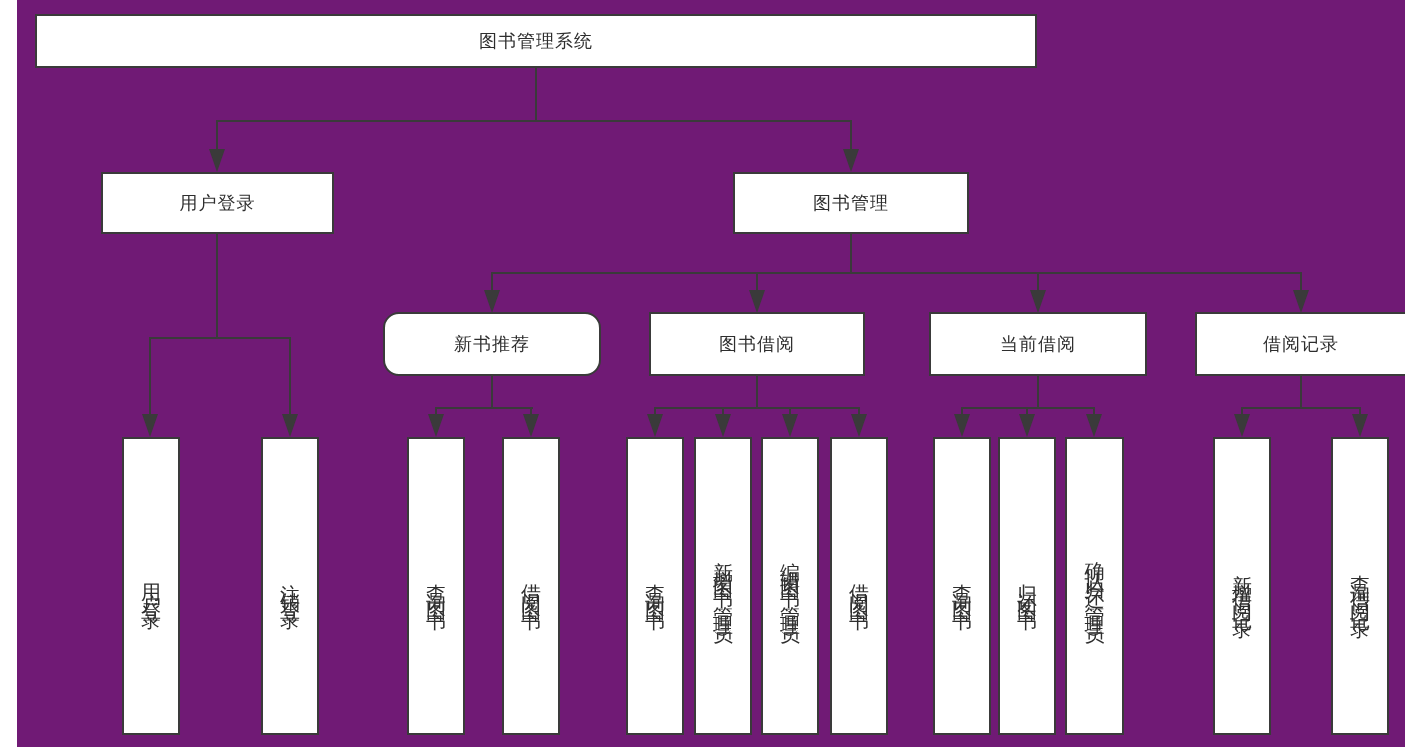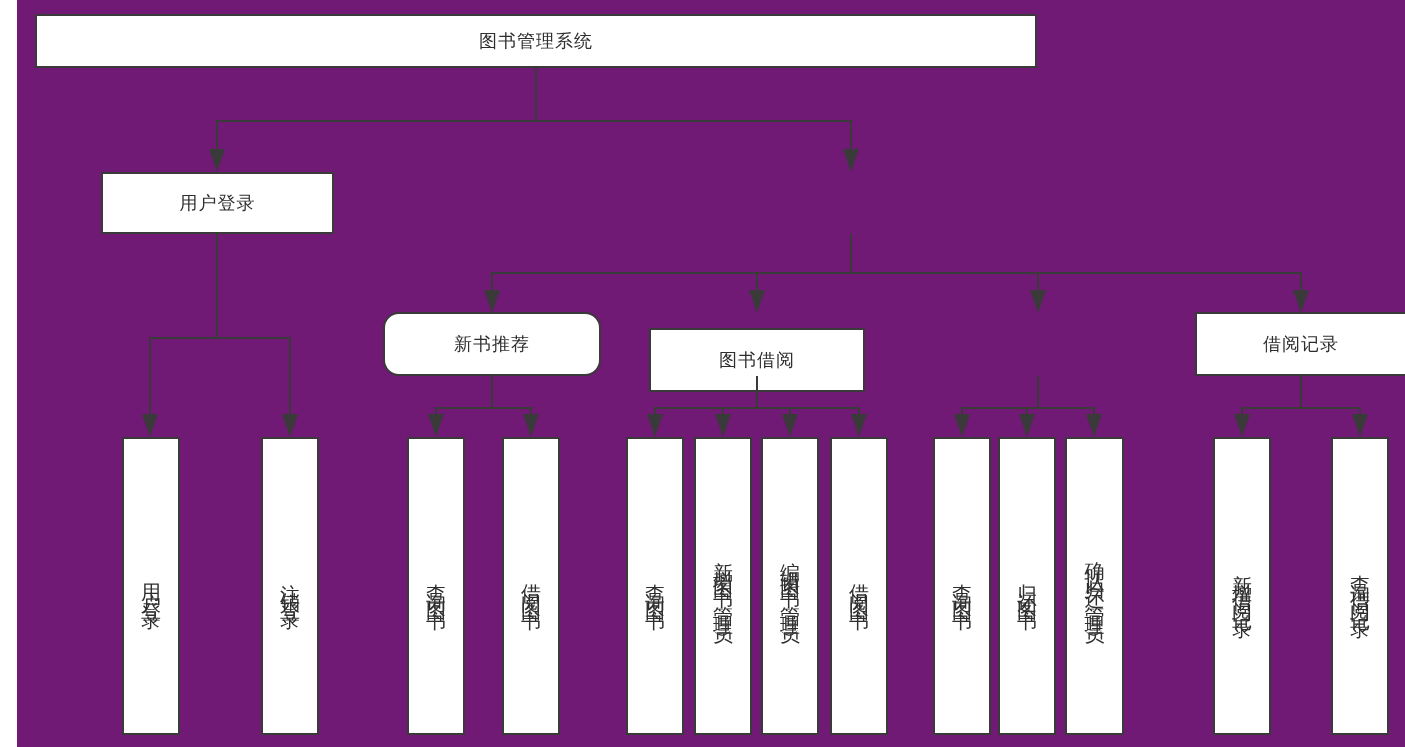"图书管理" div.node { html: none -> <div>图书管理</div> }
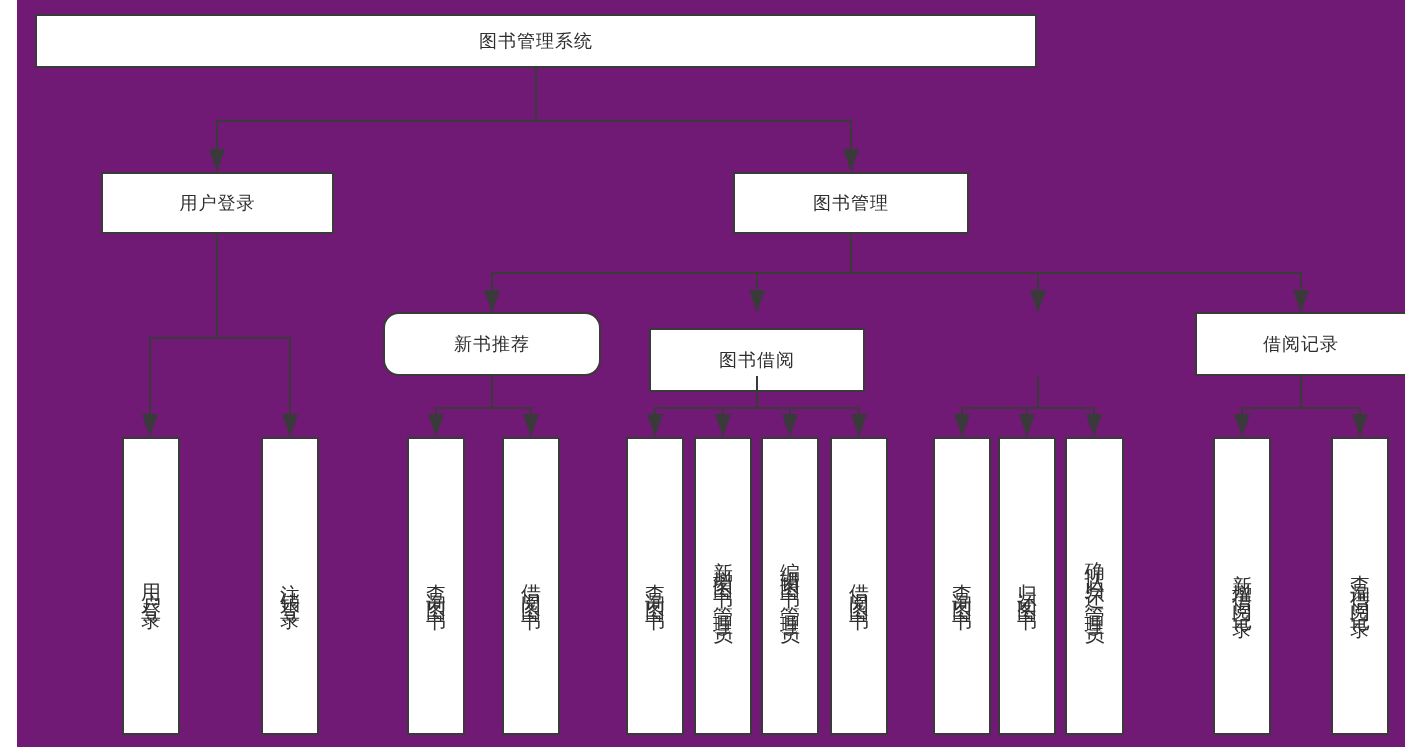"图书借阅" div.node { top: 328px -> 312px }
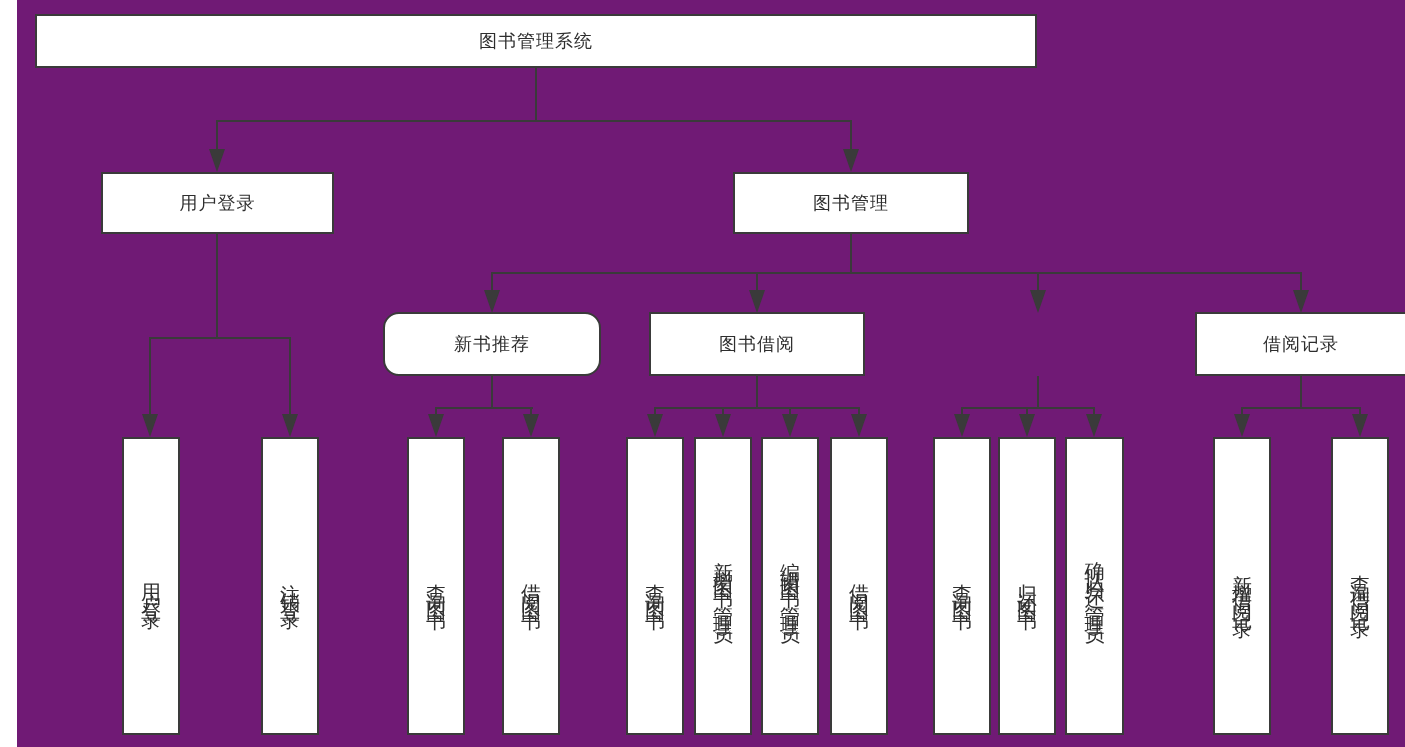"当前借阅" div.node { html: none -> <div>当前借阅</div> }
